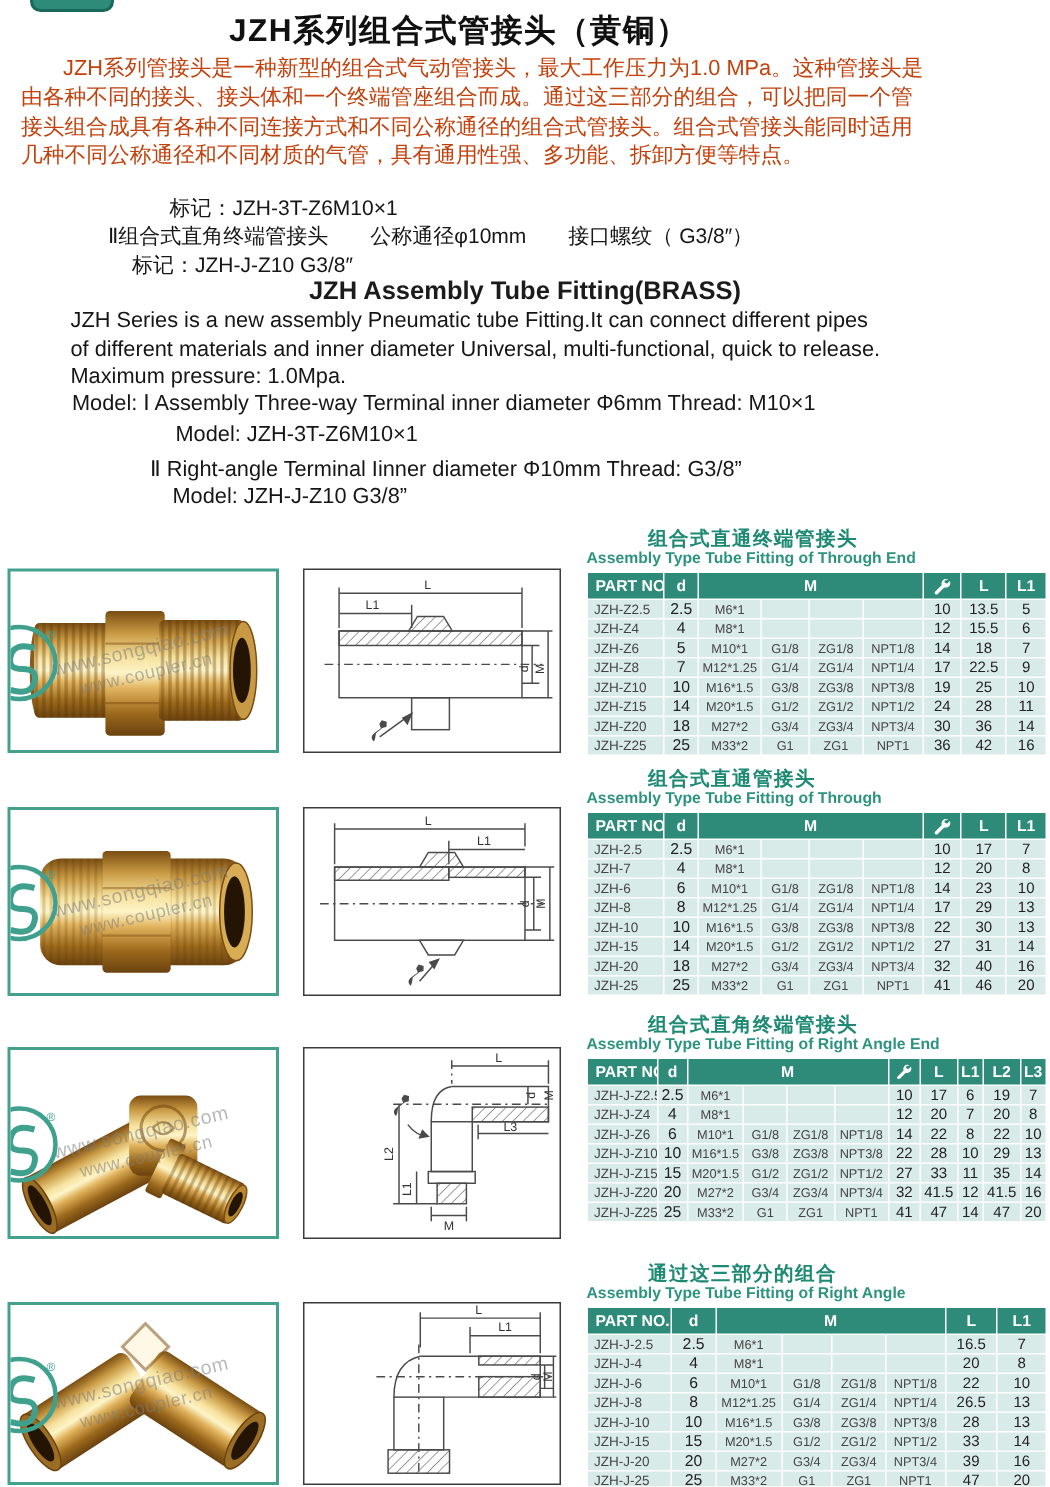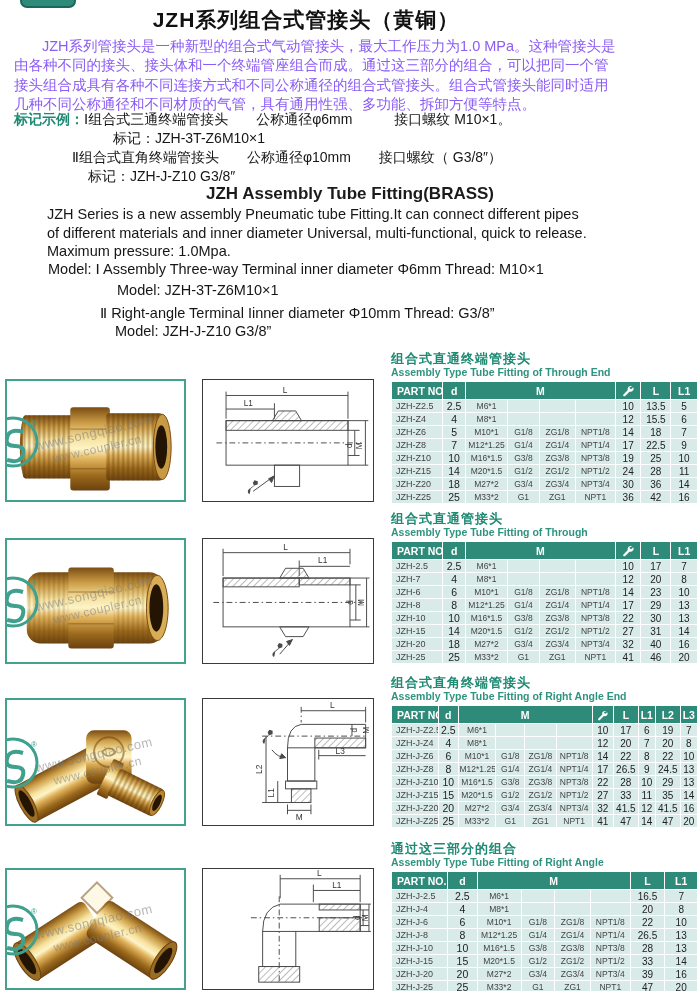"JZH系列管接头是一种新型的组合式气动管接头，最大工作压力为1.0" .intro { color: #8b5cf6 -> #c2410c }
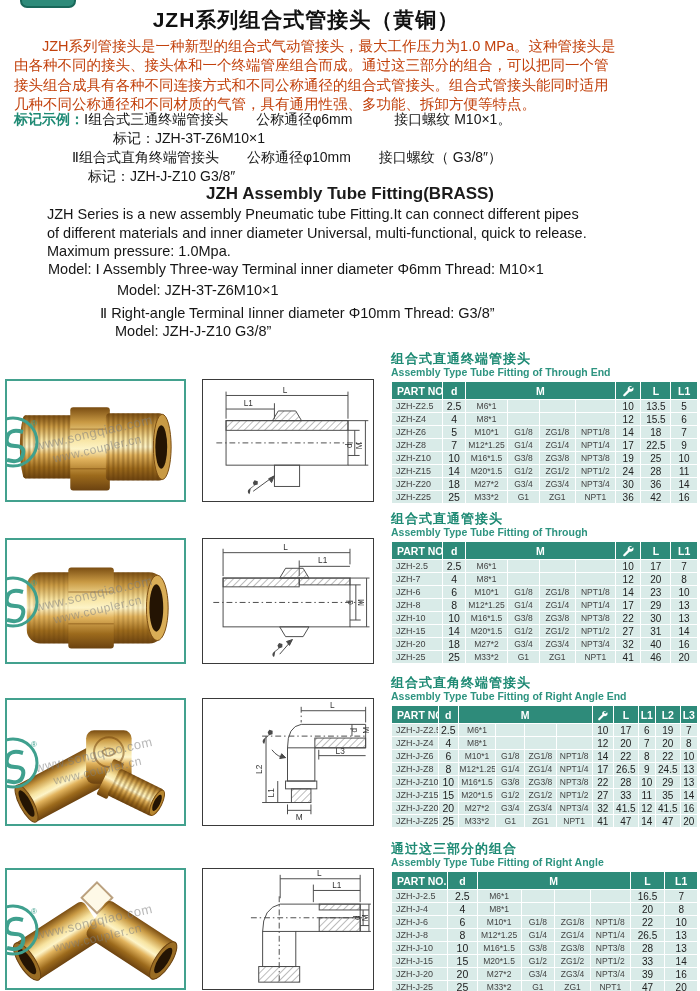"标记示例：Ⅰ组合式三通终端管接头 公称通径φ6mm 接口螺纹 M10×1。" div.mark-line { html: <div> <span>标记示例：</span><span>Ⅰ组合式三通终端管接头 公称通径φ6mm 接口螺纹 M10×1。</span> </div> -> none }
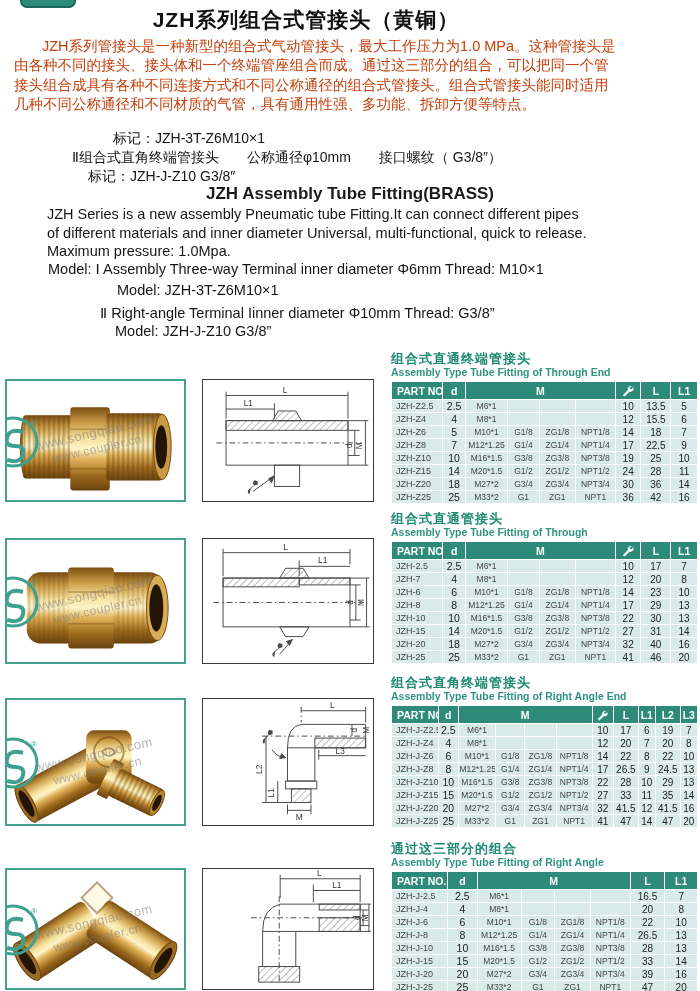"组合式直通终端管接头" .tbl-title-cn { margin-left: none -> 41px }
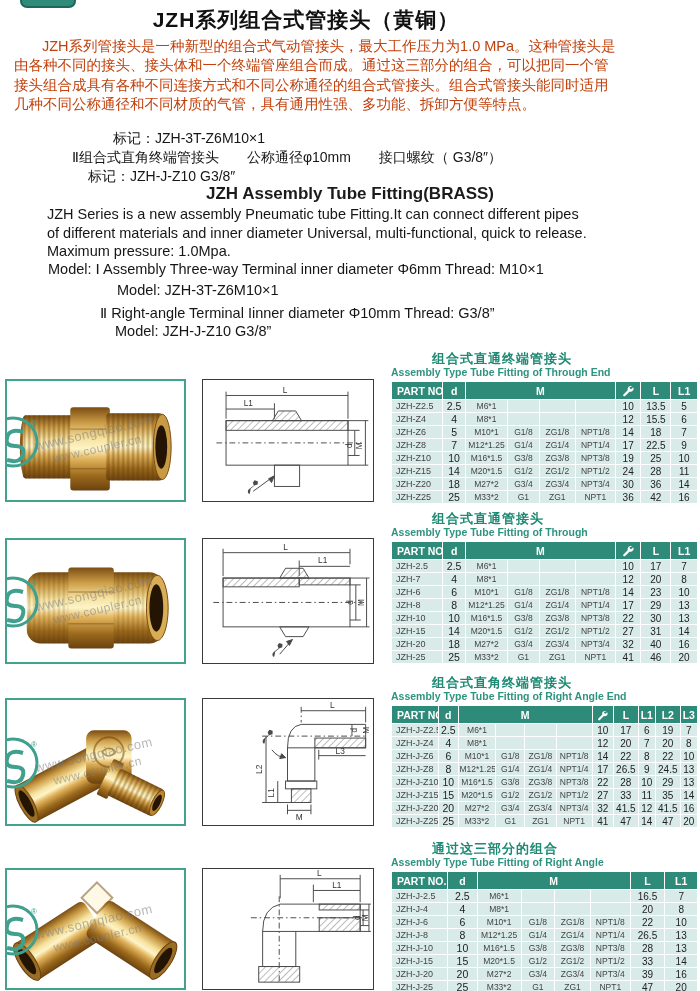"JZH-J-Z8" tr { html: <tr> <td>JZH-J-Z8</td> <td>8</td> <td>M12*1.25</td> <td>G1/4</td> <td>ZG1/4</td> <td>NPT1/4</td> <td>17</td> <td>26.5</td> <td>9</td> <td>24.5</td> <td>13</td> </tr> -> none }
